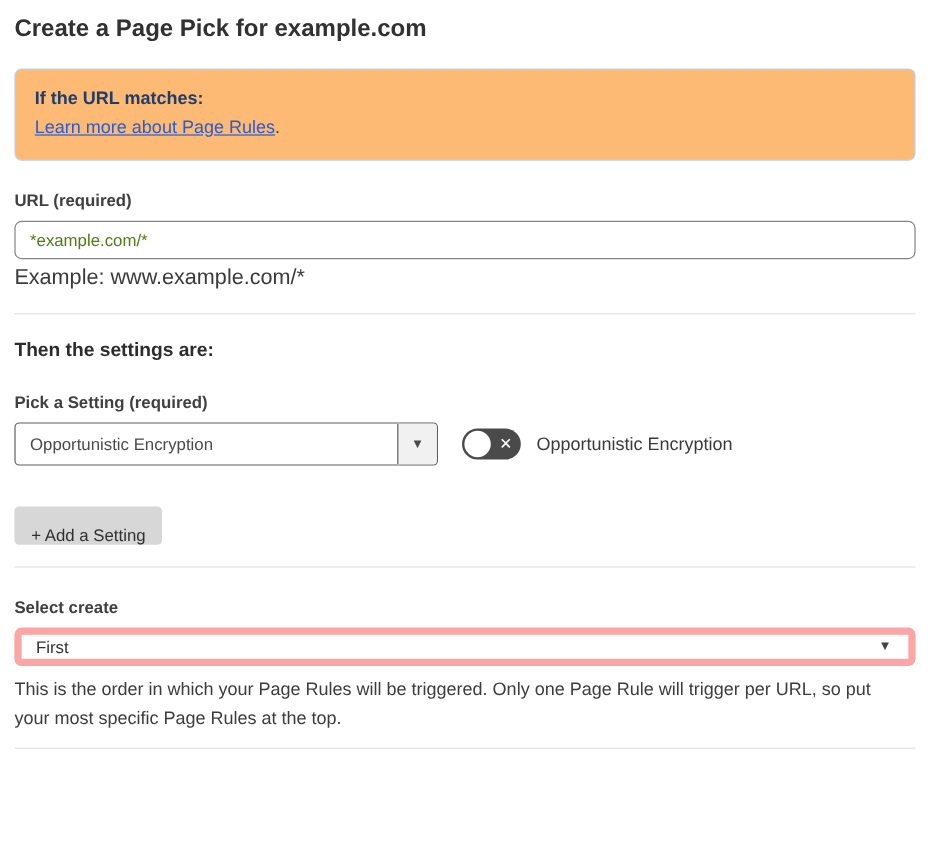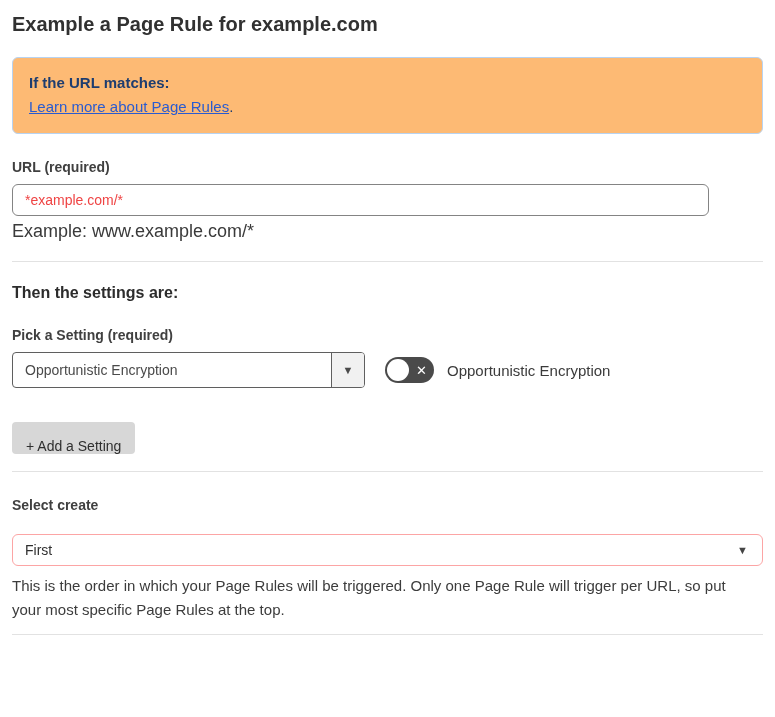"Example a Page Rule for" h1.page-title { text: Example a Page Rule -> Create a Page Pick }
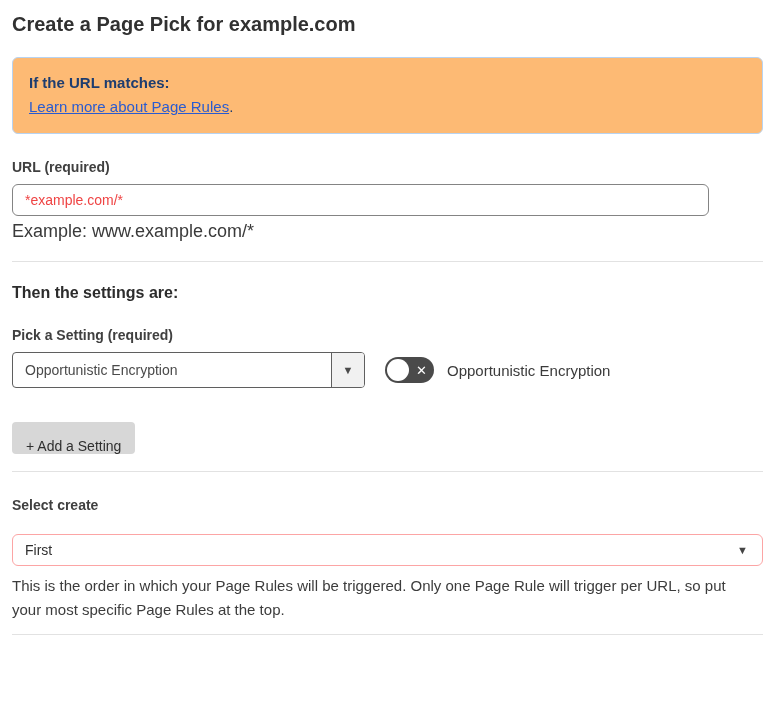"*example.com/*" .text-input { color: #ef4444 -> #4d7c0f; width: 697px -> 751px }
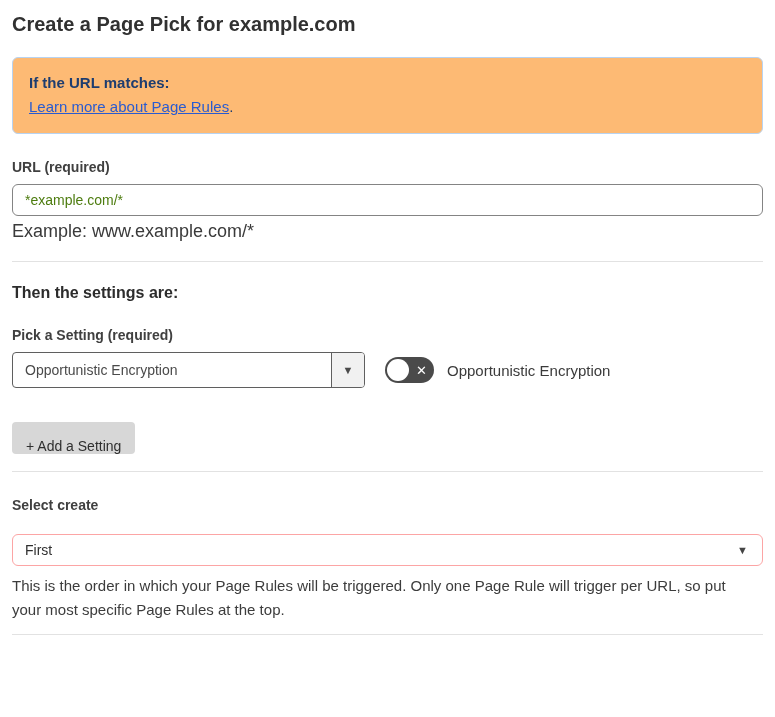"First" .select-box { border: 1px solid #fca5a5 -> 6px solid #fca5a5; margin-top: 20px -> 8px }
